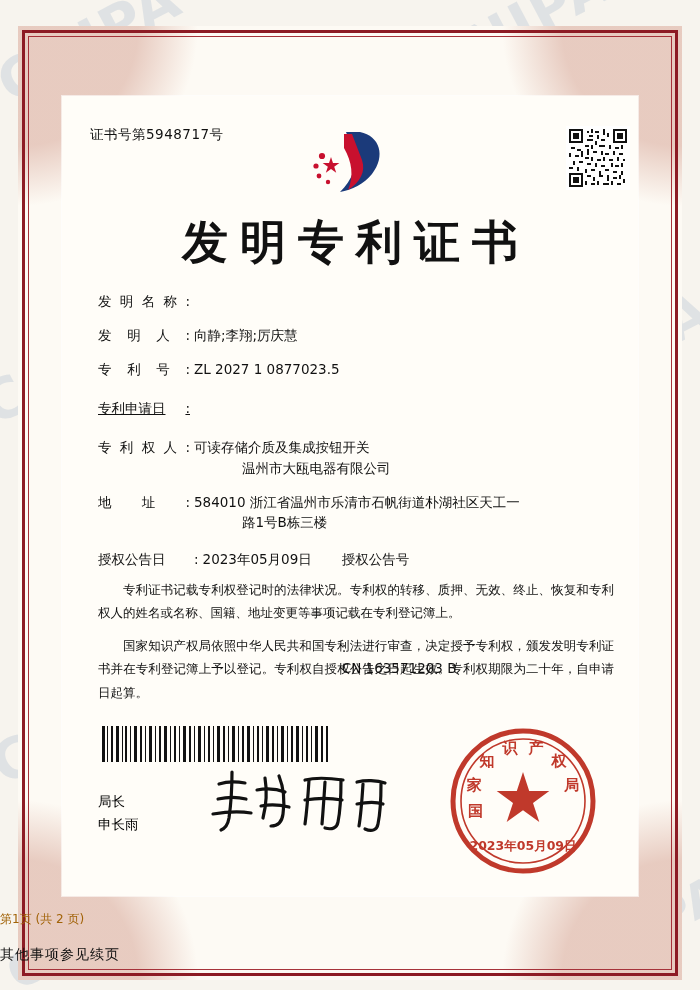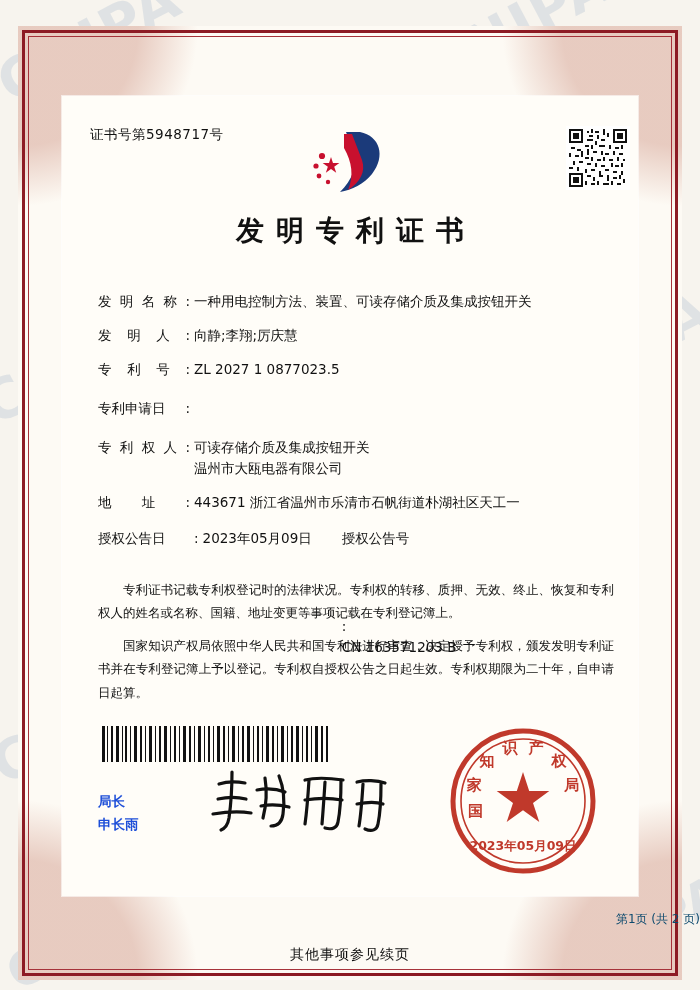"发明专利证书" .title { font-size: 28px -> 46px }
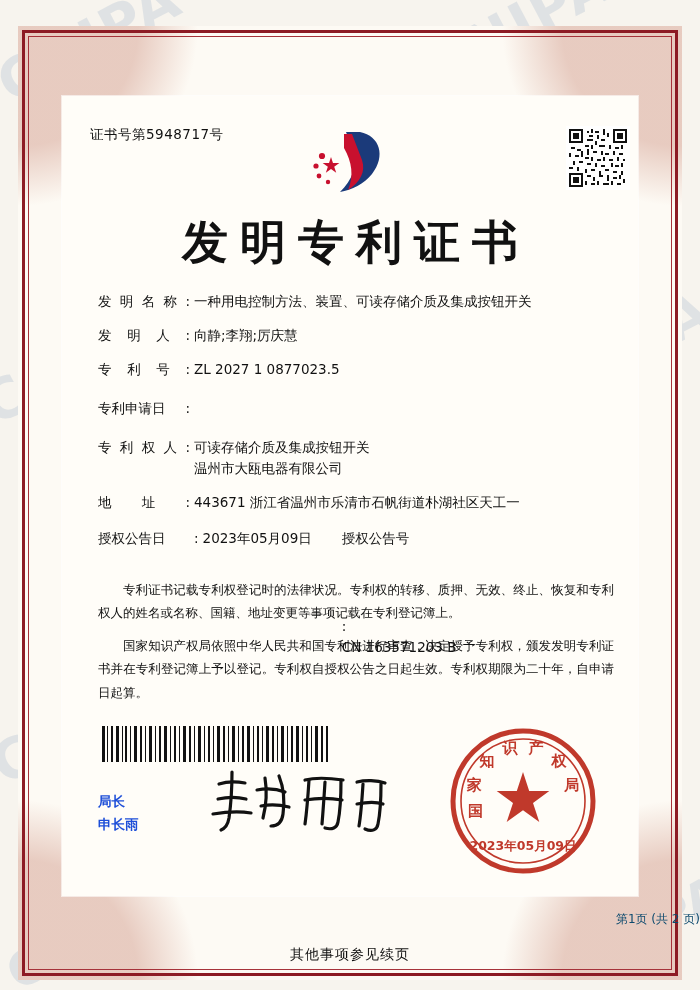"一种用电控制方法、装置、可读存储介质及集成按钮开关" div.value { html: <div>一种用电控制方法、装置、可读存储介质及集成按钮开关</div> -> none }
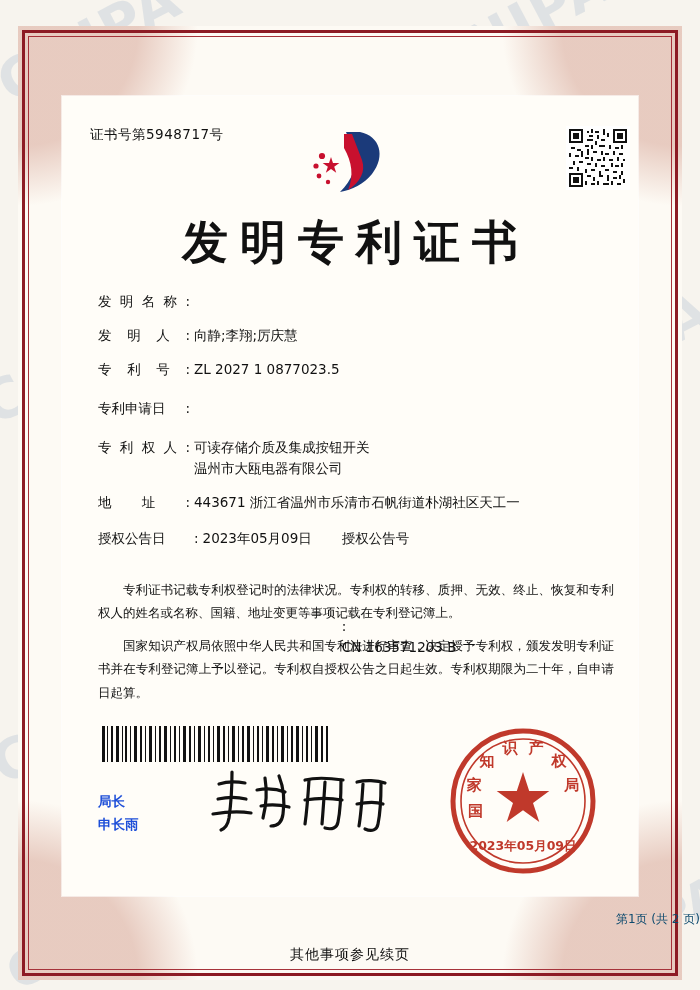"专利申请日" div.row { text-decoration: none -> underline }
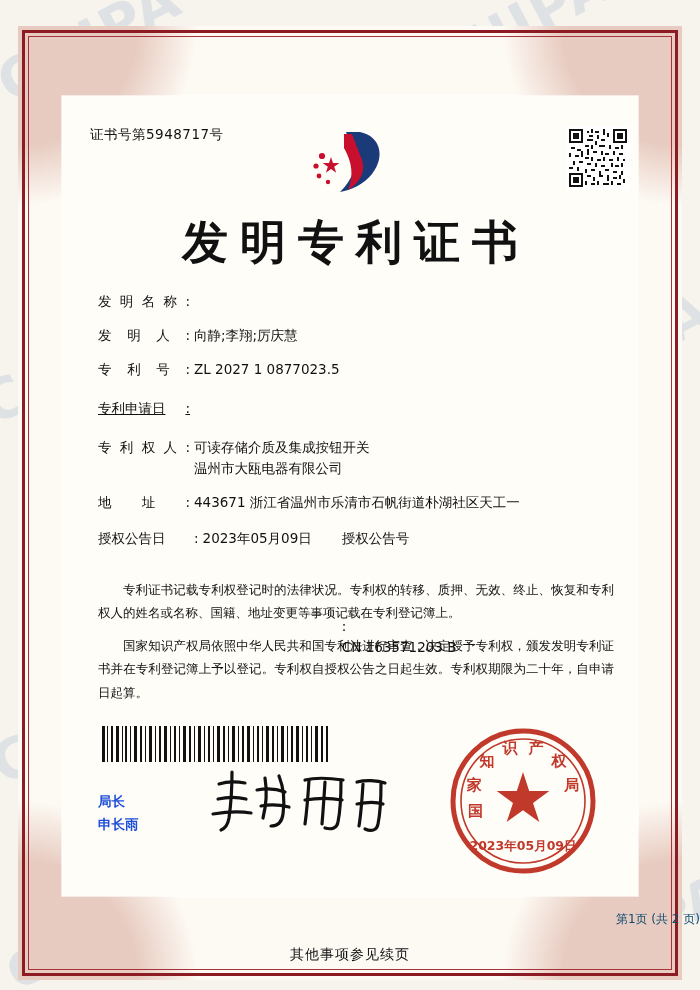"温州市大瓯电器有限公司" .value .line2 { margin-left: none -> 48px }
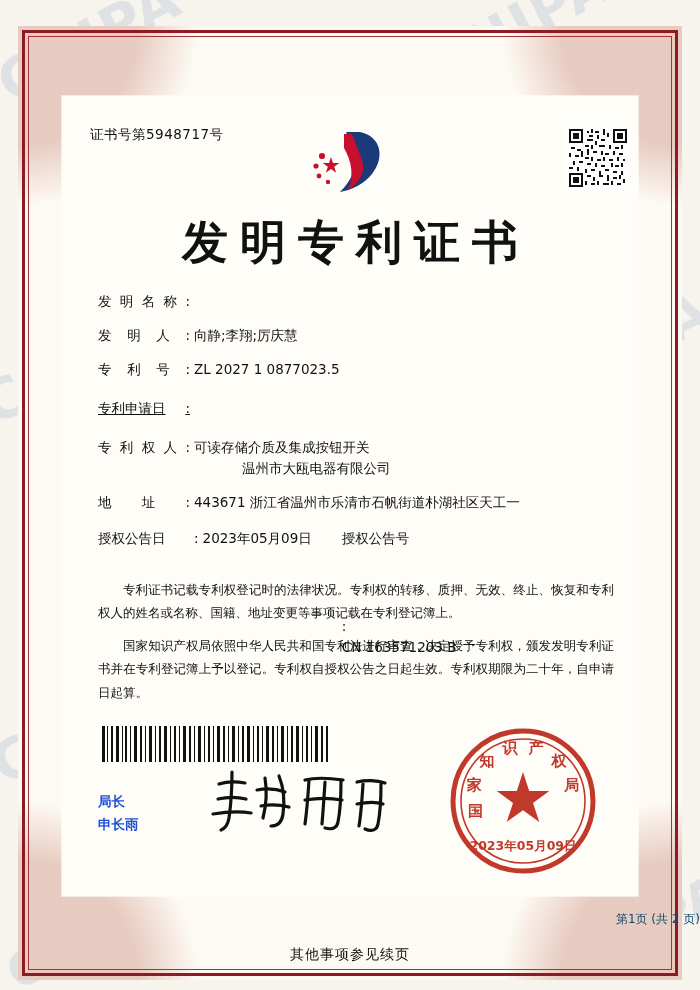"443671 浙江省温州市乐清市石帆街道朴湖社区天工一" span { text: 443671 -> 584010 }
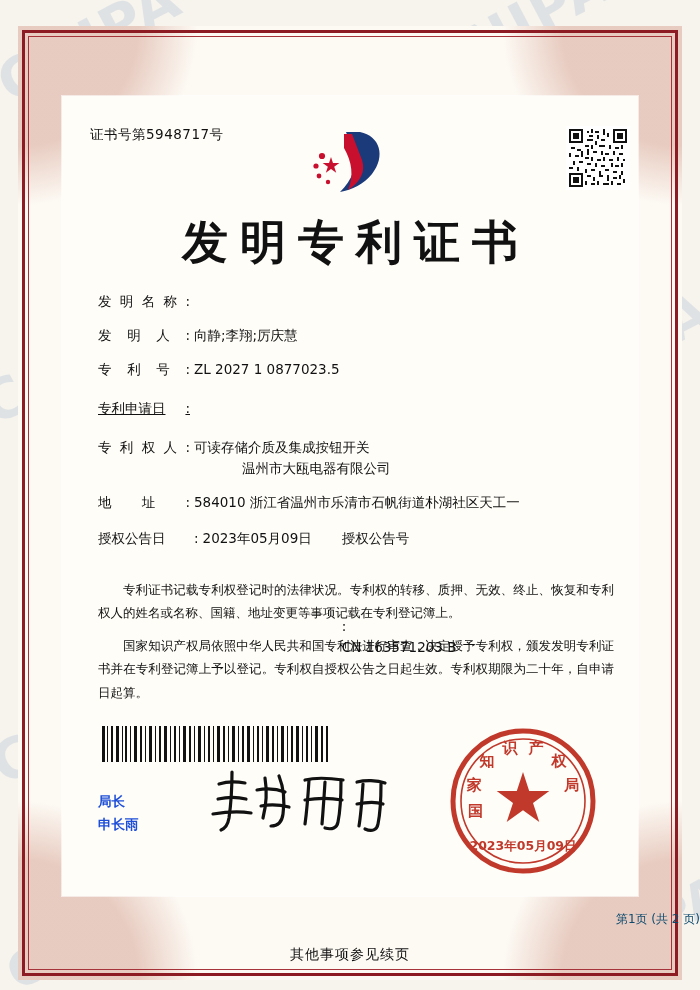"路1号B栋三楼" span.line2 { html: none -> <span>路1号B栋三楼</span> }
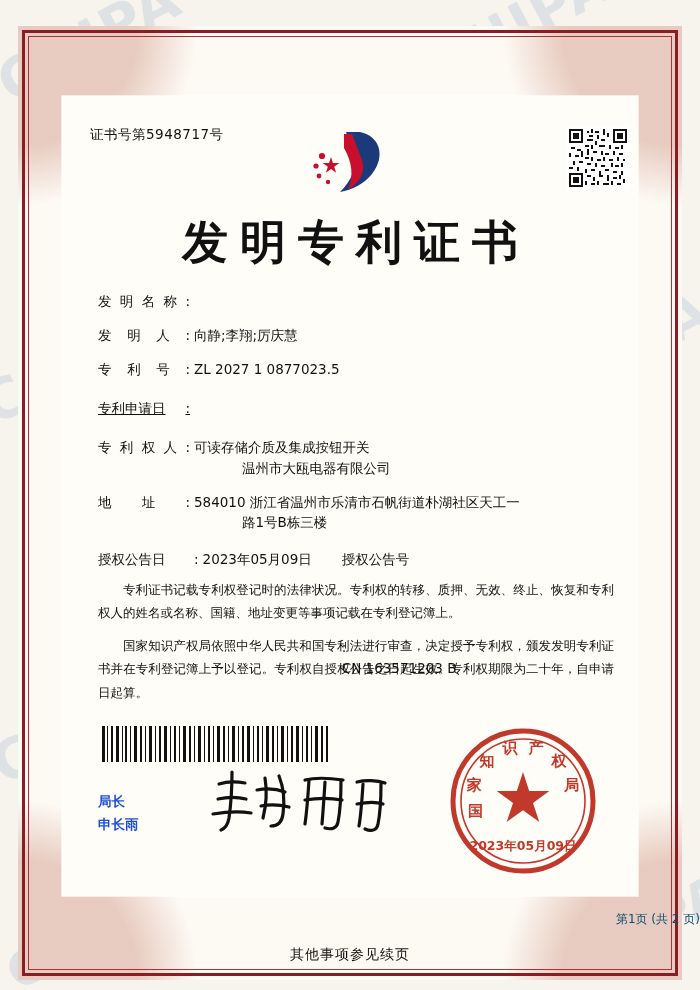"局长" .sig-label { color: #1d4ed8 -> #000000; font-weight: bold -> none }
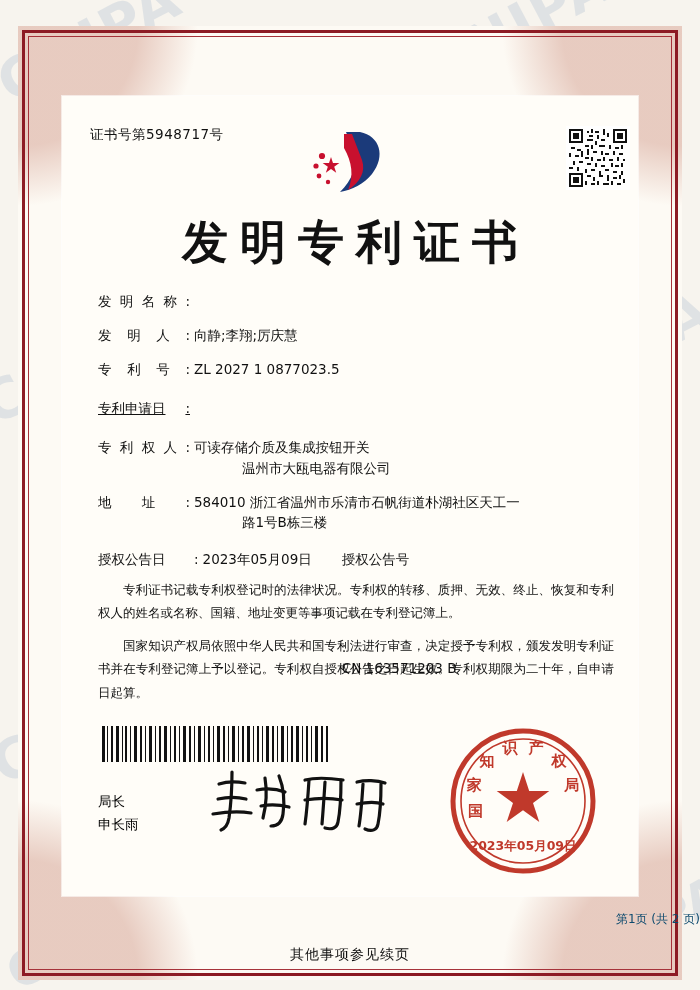"第1页 (共 2 页)" .page-num { color: #0c4a6e -> #a16207; text-align: right -> left }
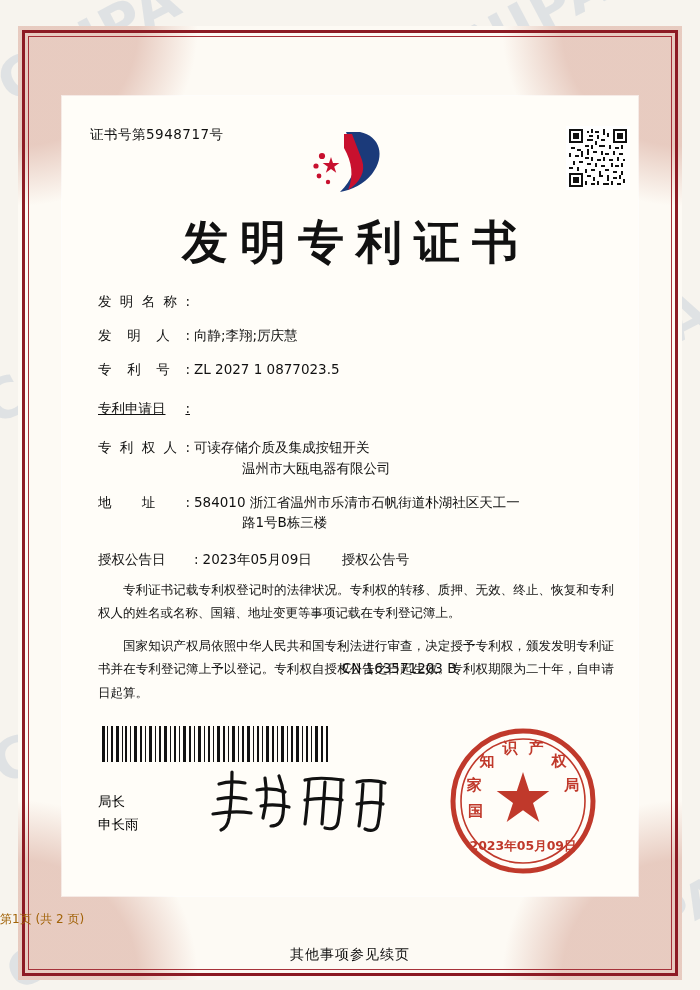"其他事项参见续页" .footer-note { text-align: center -> left }
